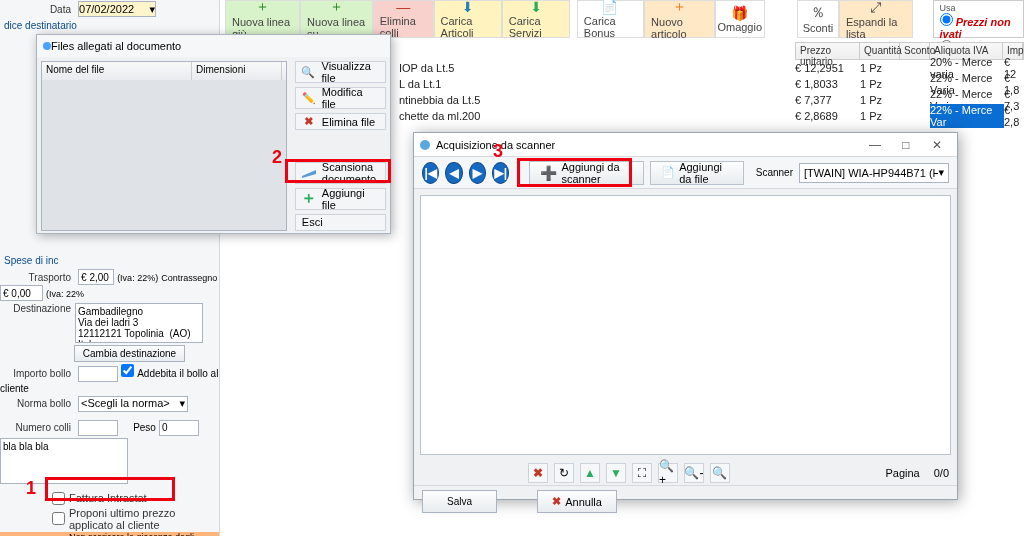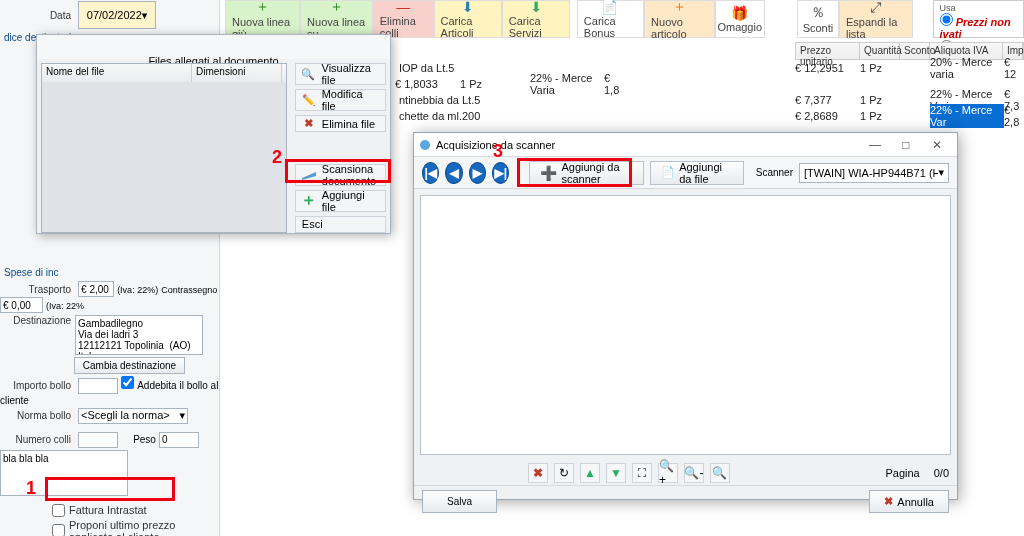"07/02/2022" .date-box { height: 28px -> 16px; justify-content: center -> space-between; padding: 0 18px -> 0 0 }
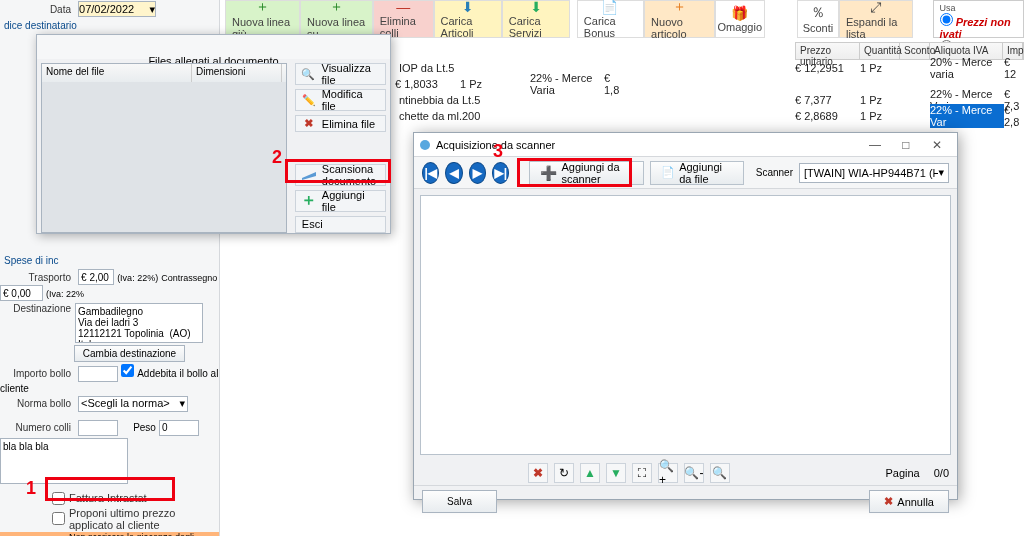"Files allegati al documento" .modal1 .titlebar { flex-direction: column -> none; gap: 8px -> 0; padding: 12px 6px -> 6px 6px }
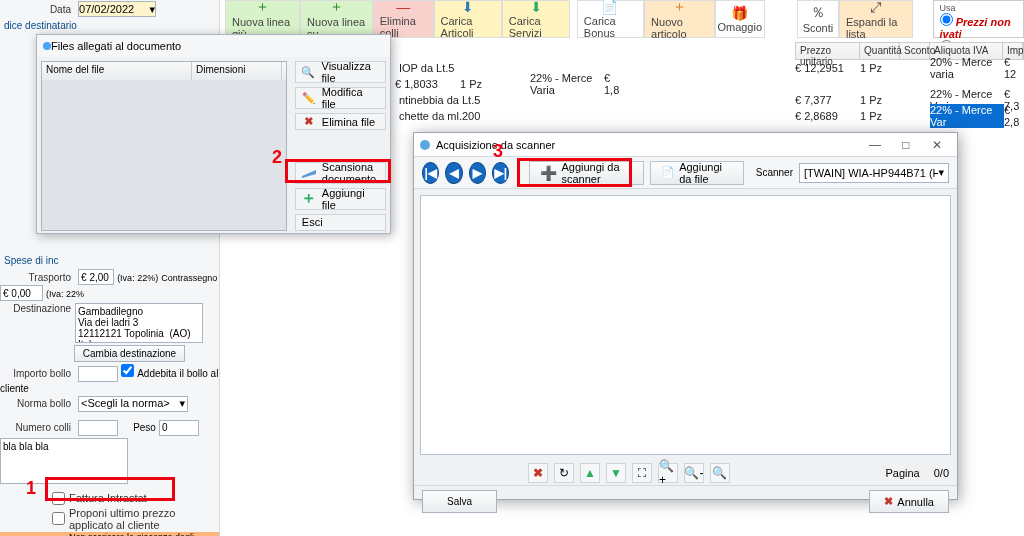"L da Lt.1" span.desc { html: none -> <span>L da Lt.1</span> }
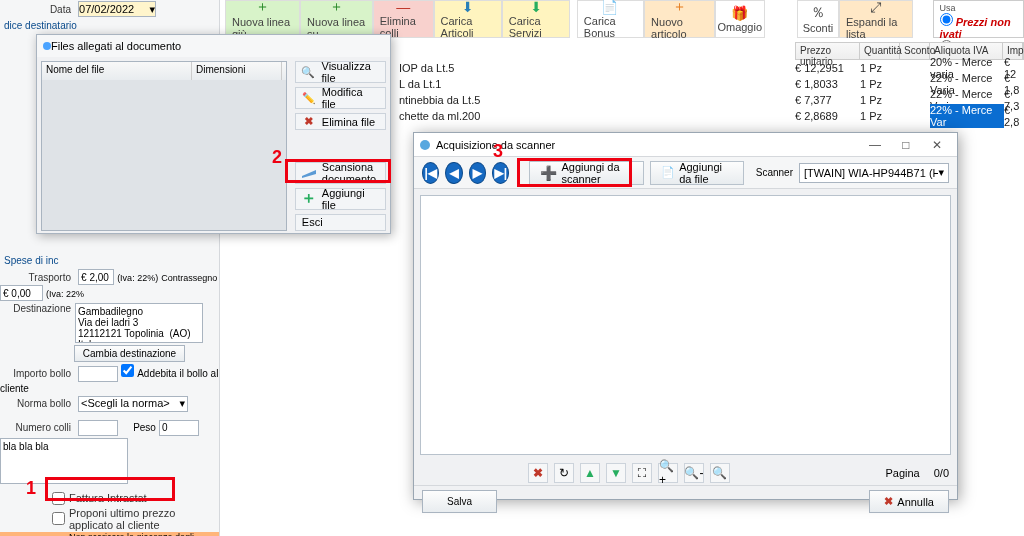"Salva" .modal2 .footer { gap: none -> 40px; justify-content: space-between -> flex-start }
